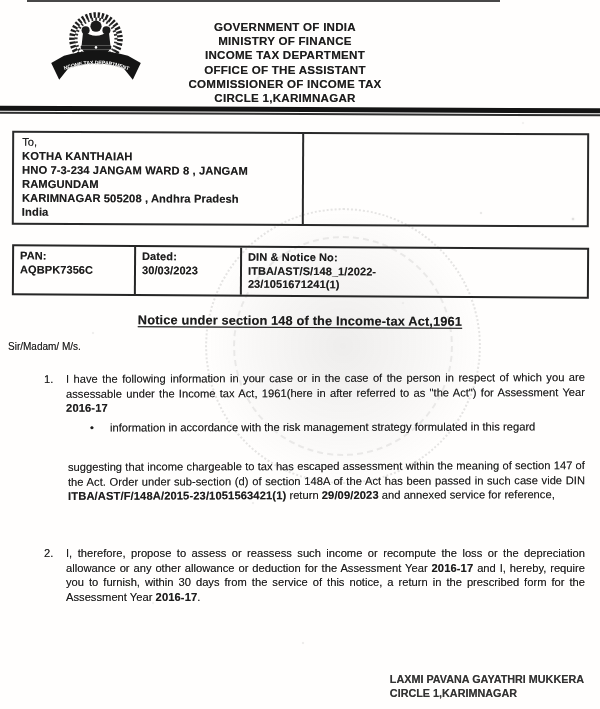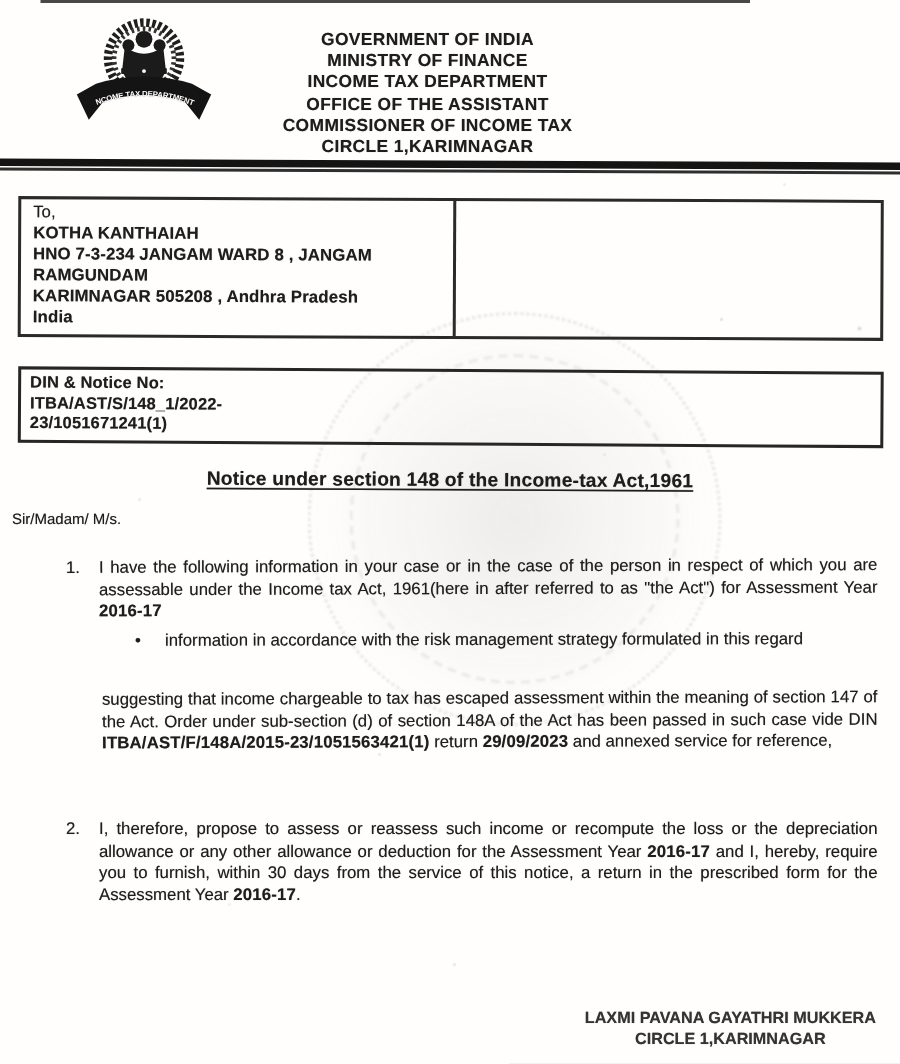"PAN:" div.cell { html: none -> <div> <span>PAN:</span> <span>AQBPK7356C</span> </div> }
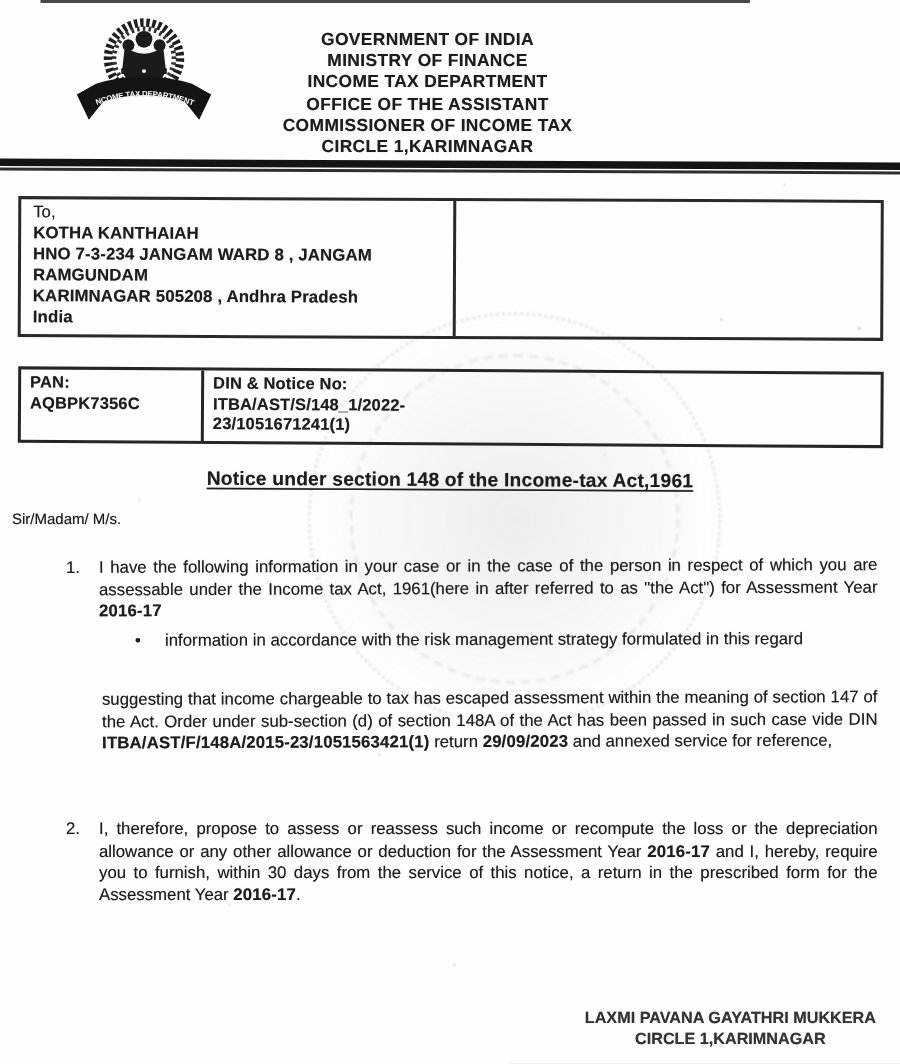"Dated:" div.cell { html: none -> <div> <span>Dated:</span> <span>30/03/2023</span> </div> }
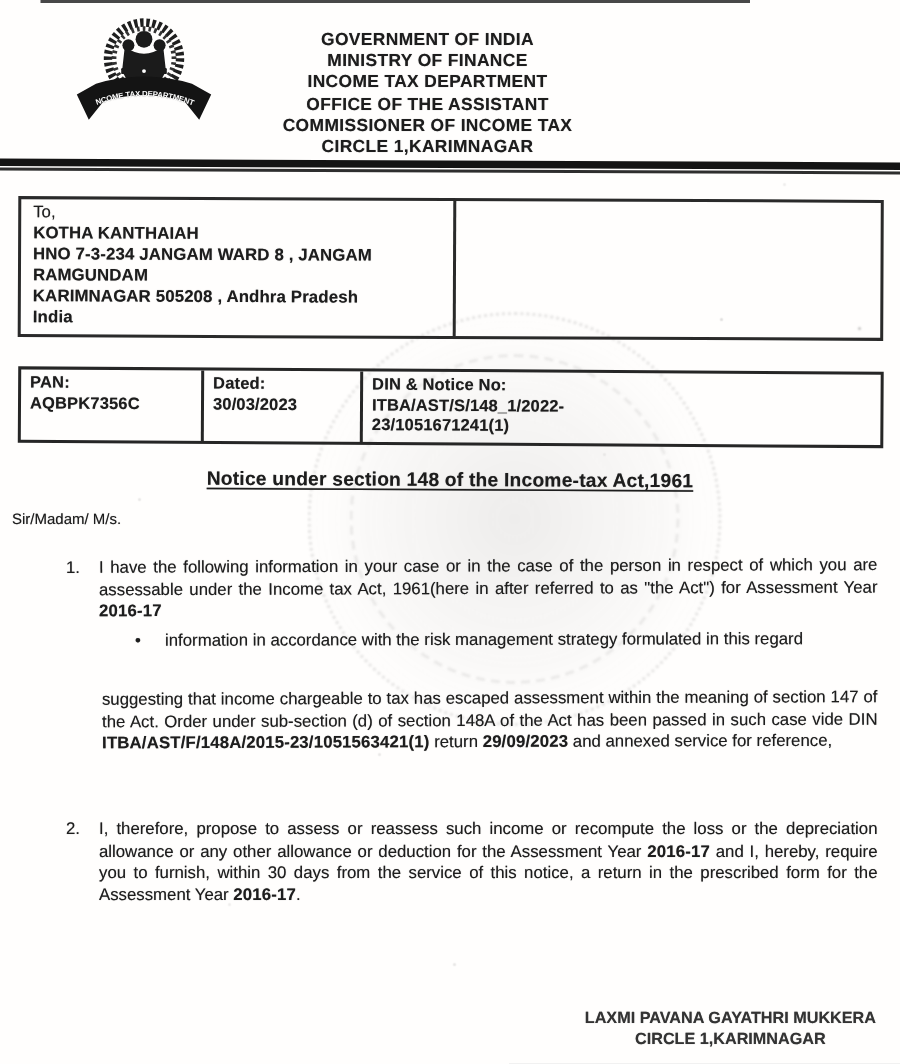"LAXMI PAVANA GAYATHRI MUKKERA" .signature { text-align: center -> left }
